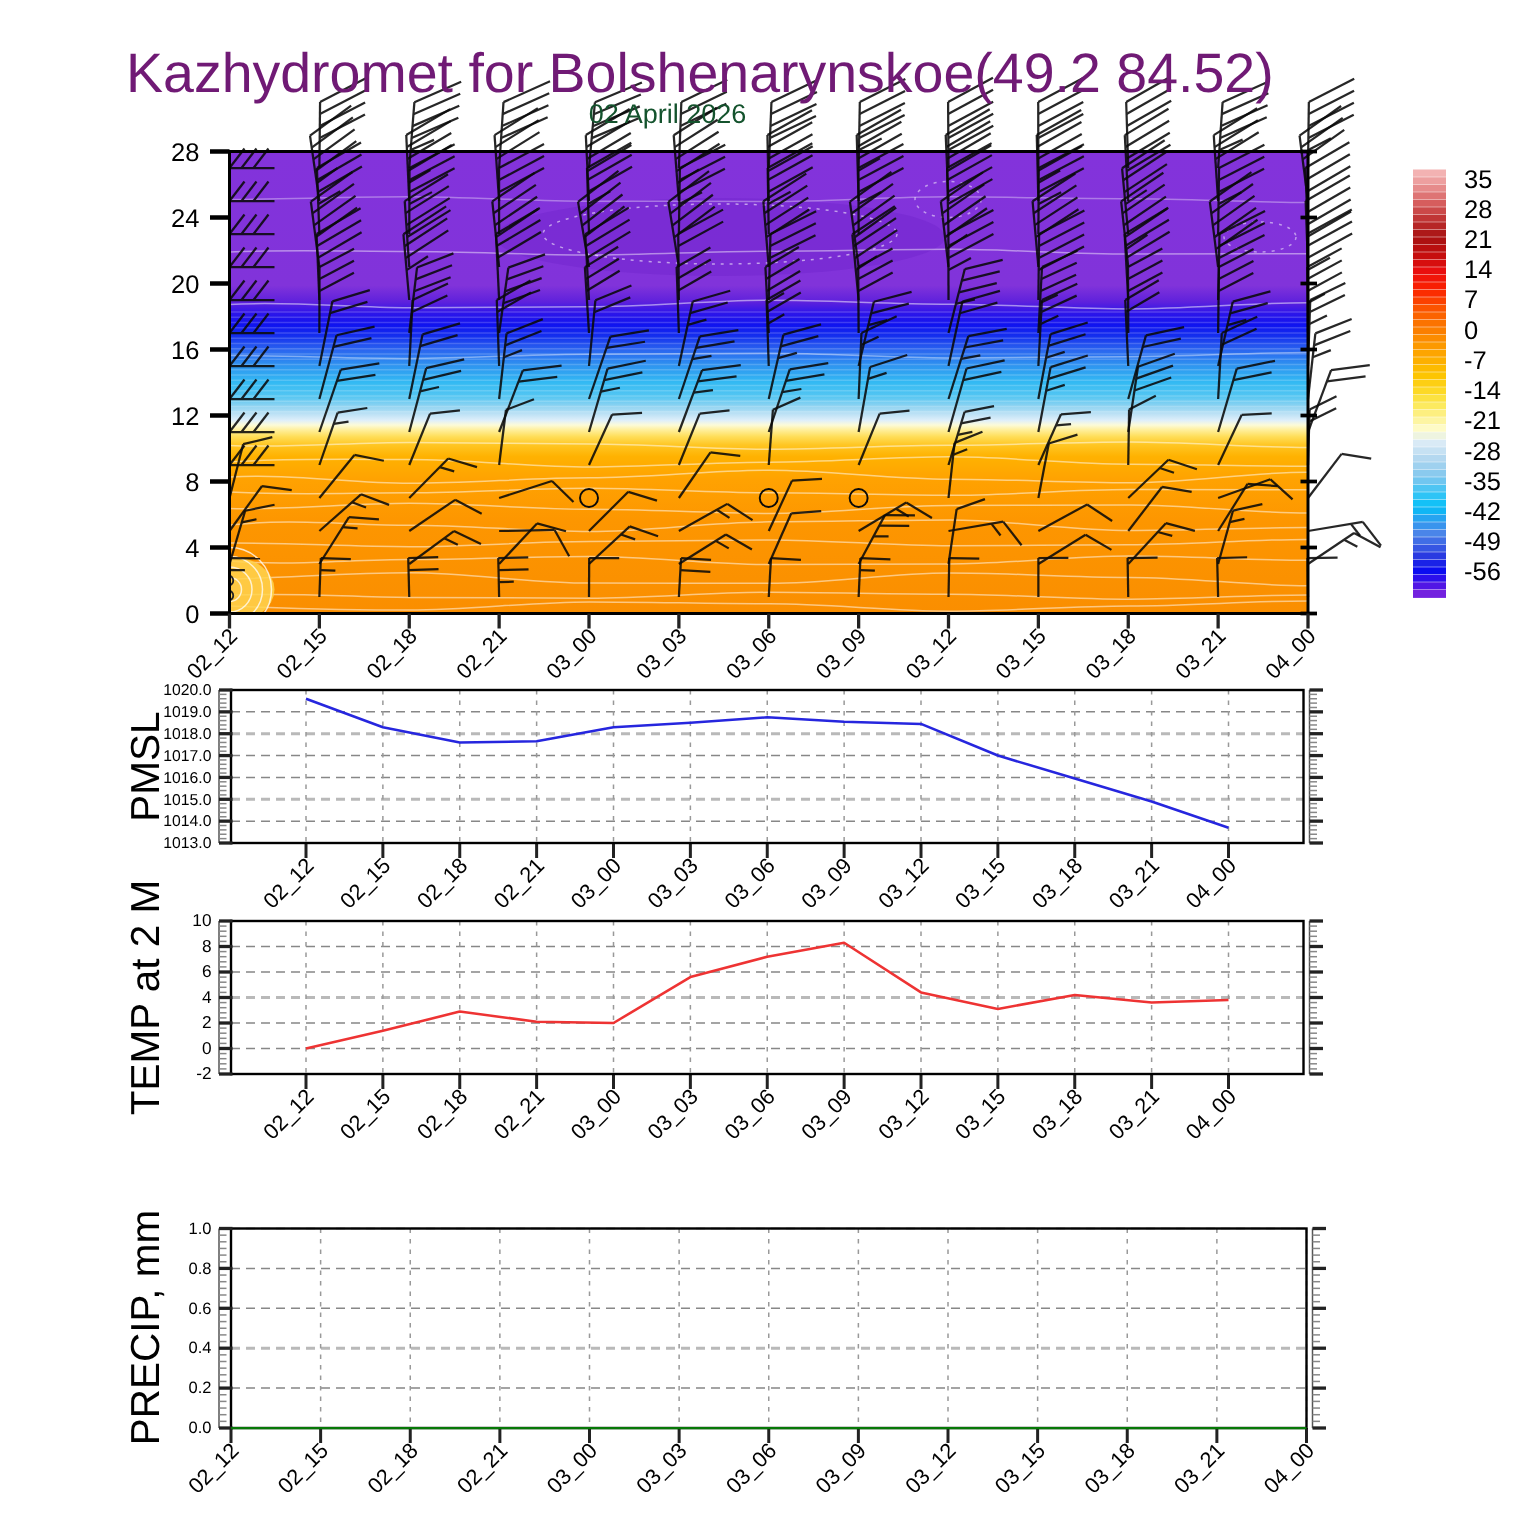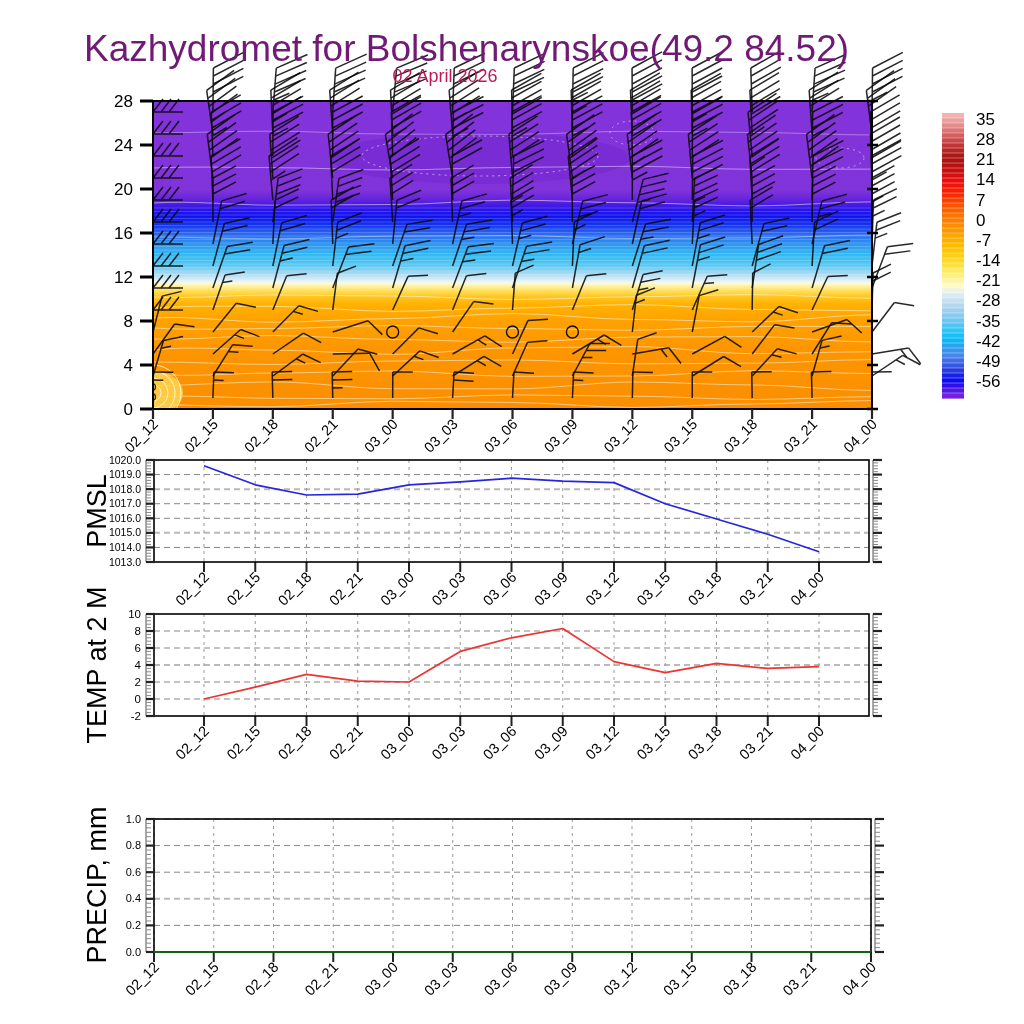"02 April 2026" .subtitle { color: #be185d -> #14532d }
